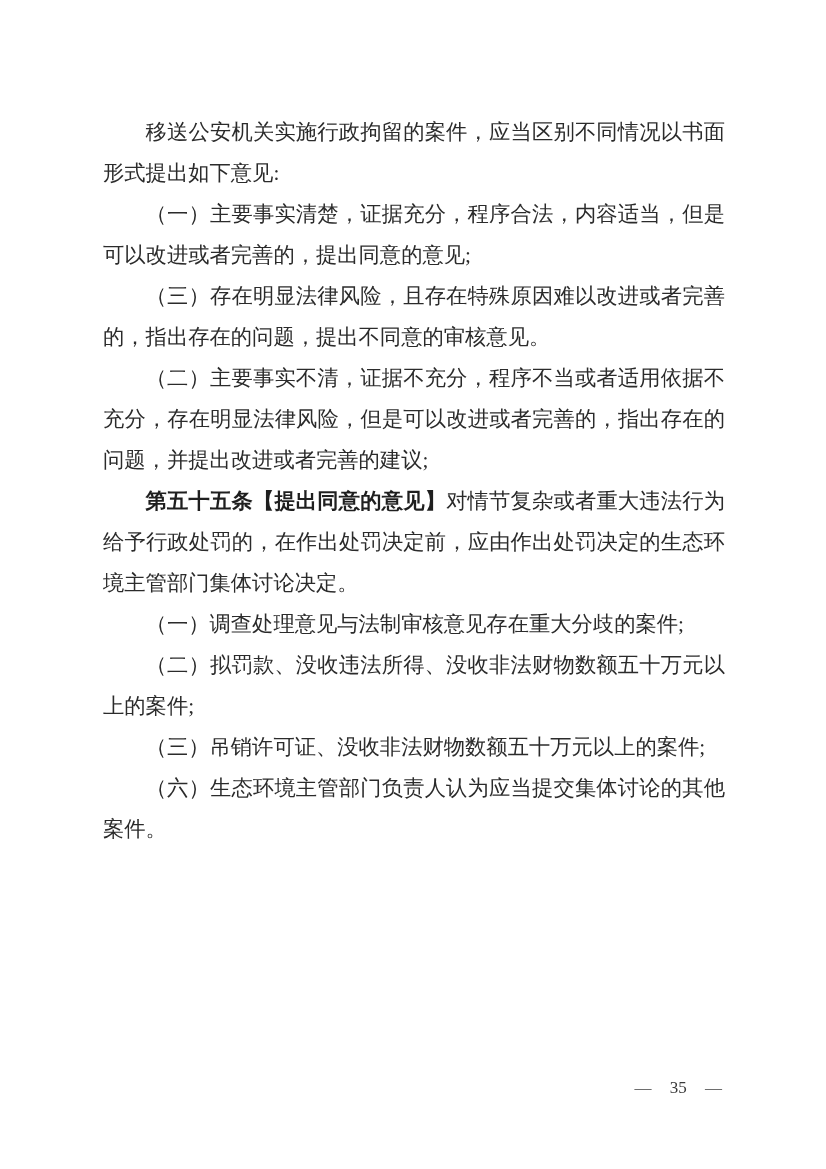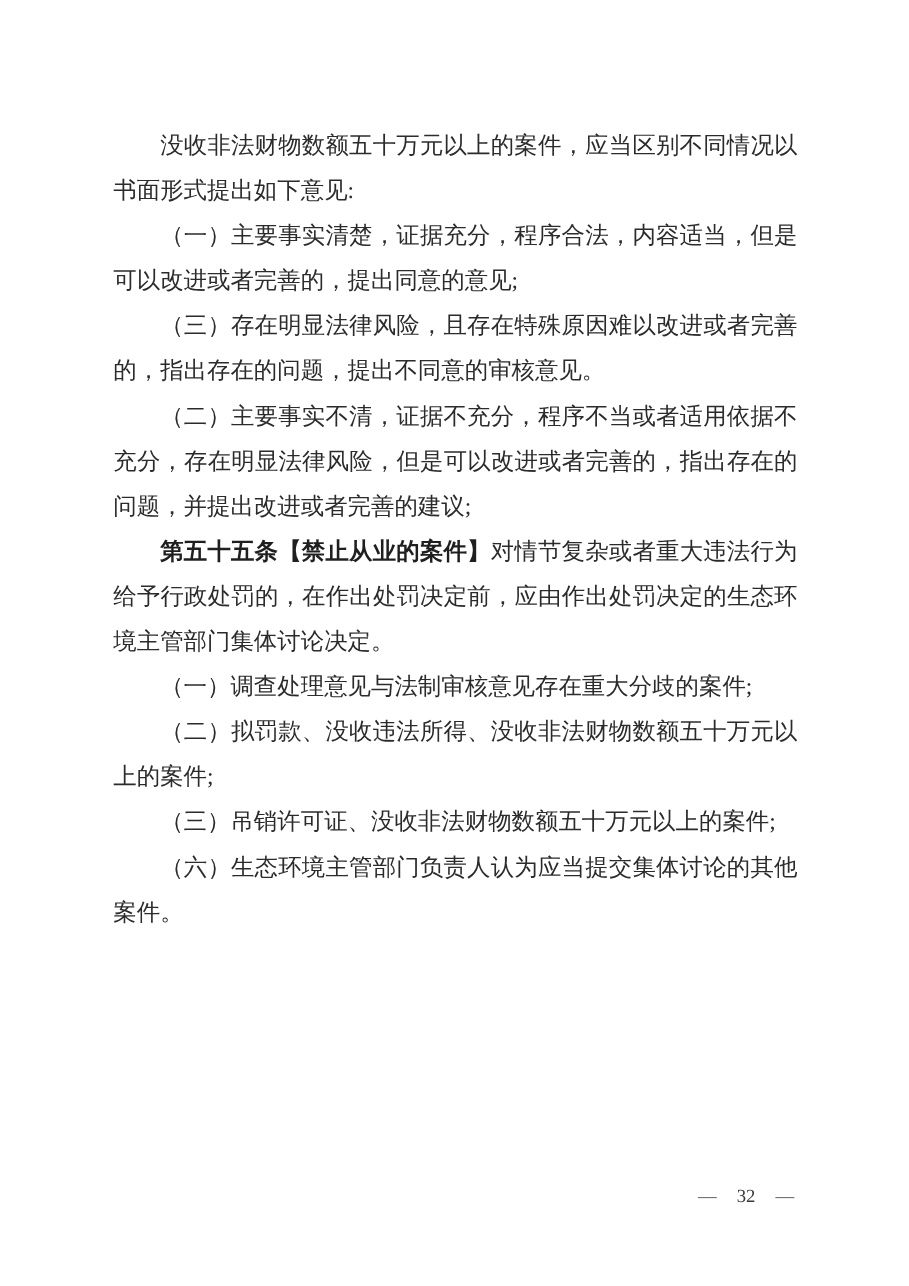"没收非法财物数额五十万元以上的案件，应当区别不同情况以书面形式提出如下意见:" span.seg-normal { text: 没收非法财物数额五十万元以上 -> 移送公安机关实施行政拘留 }
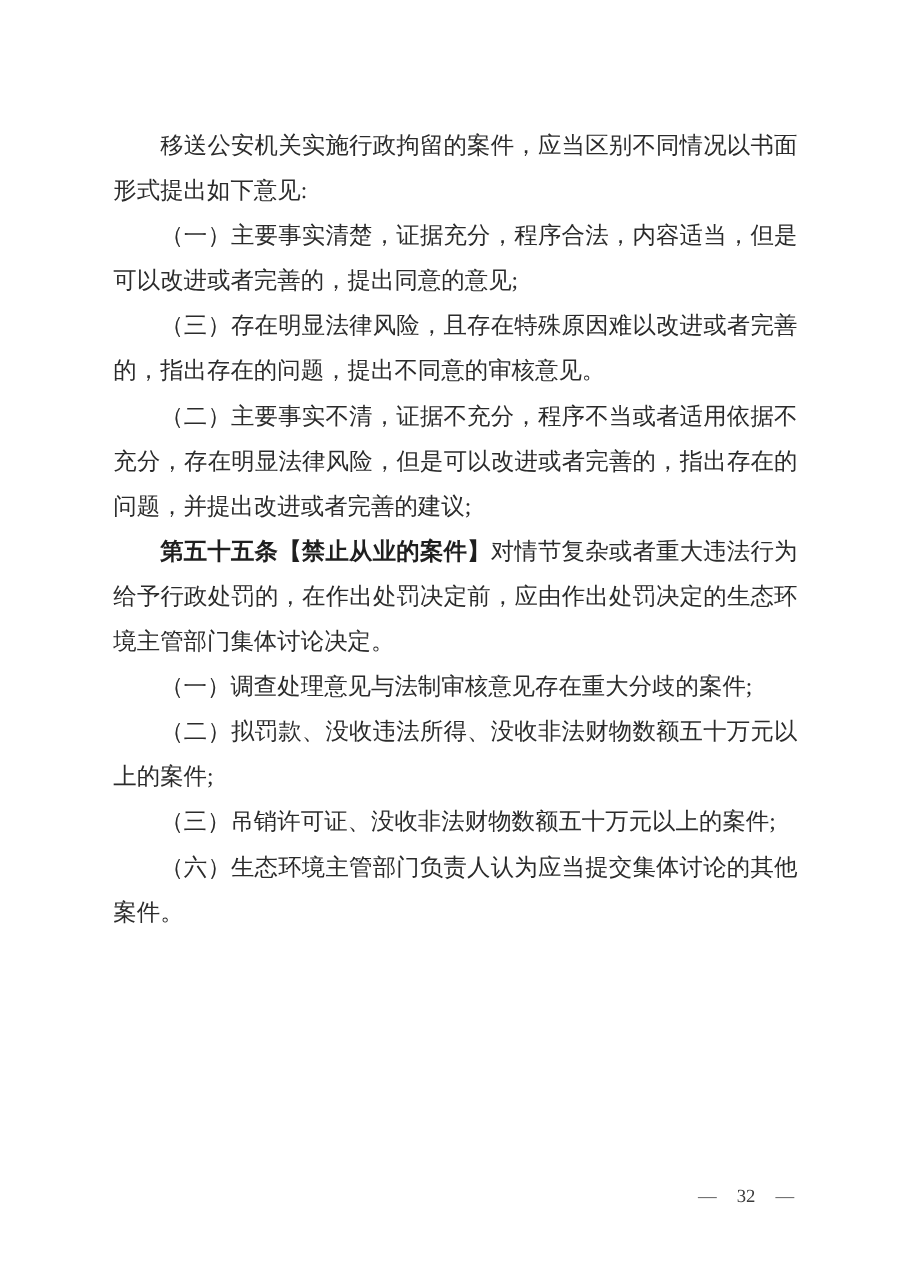"第五十五条【禁止从业的案件】" span.seg-bold { text: 禁止从业的案件 -> 提出同意的意见 }
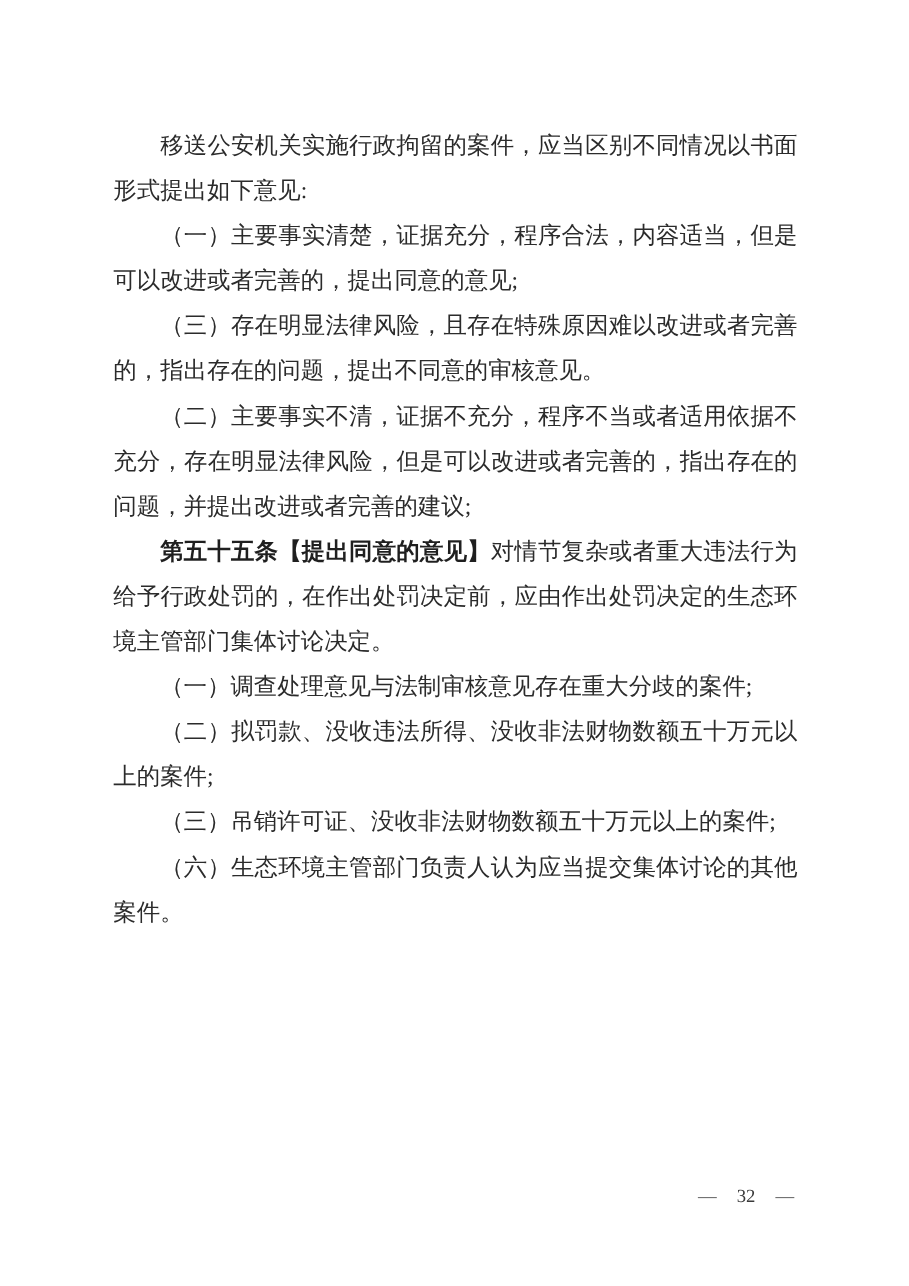"32" span.num { text: 32 -> 35 }
